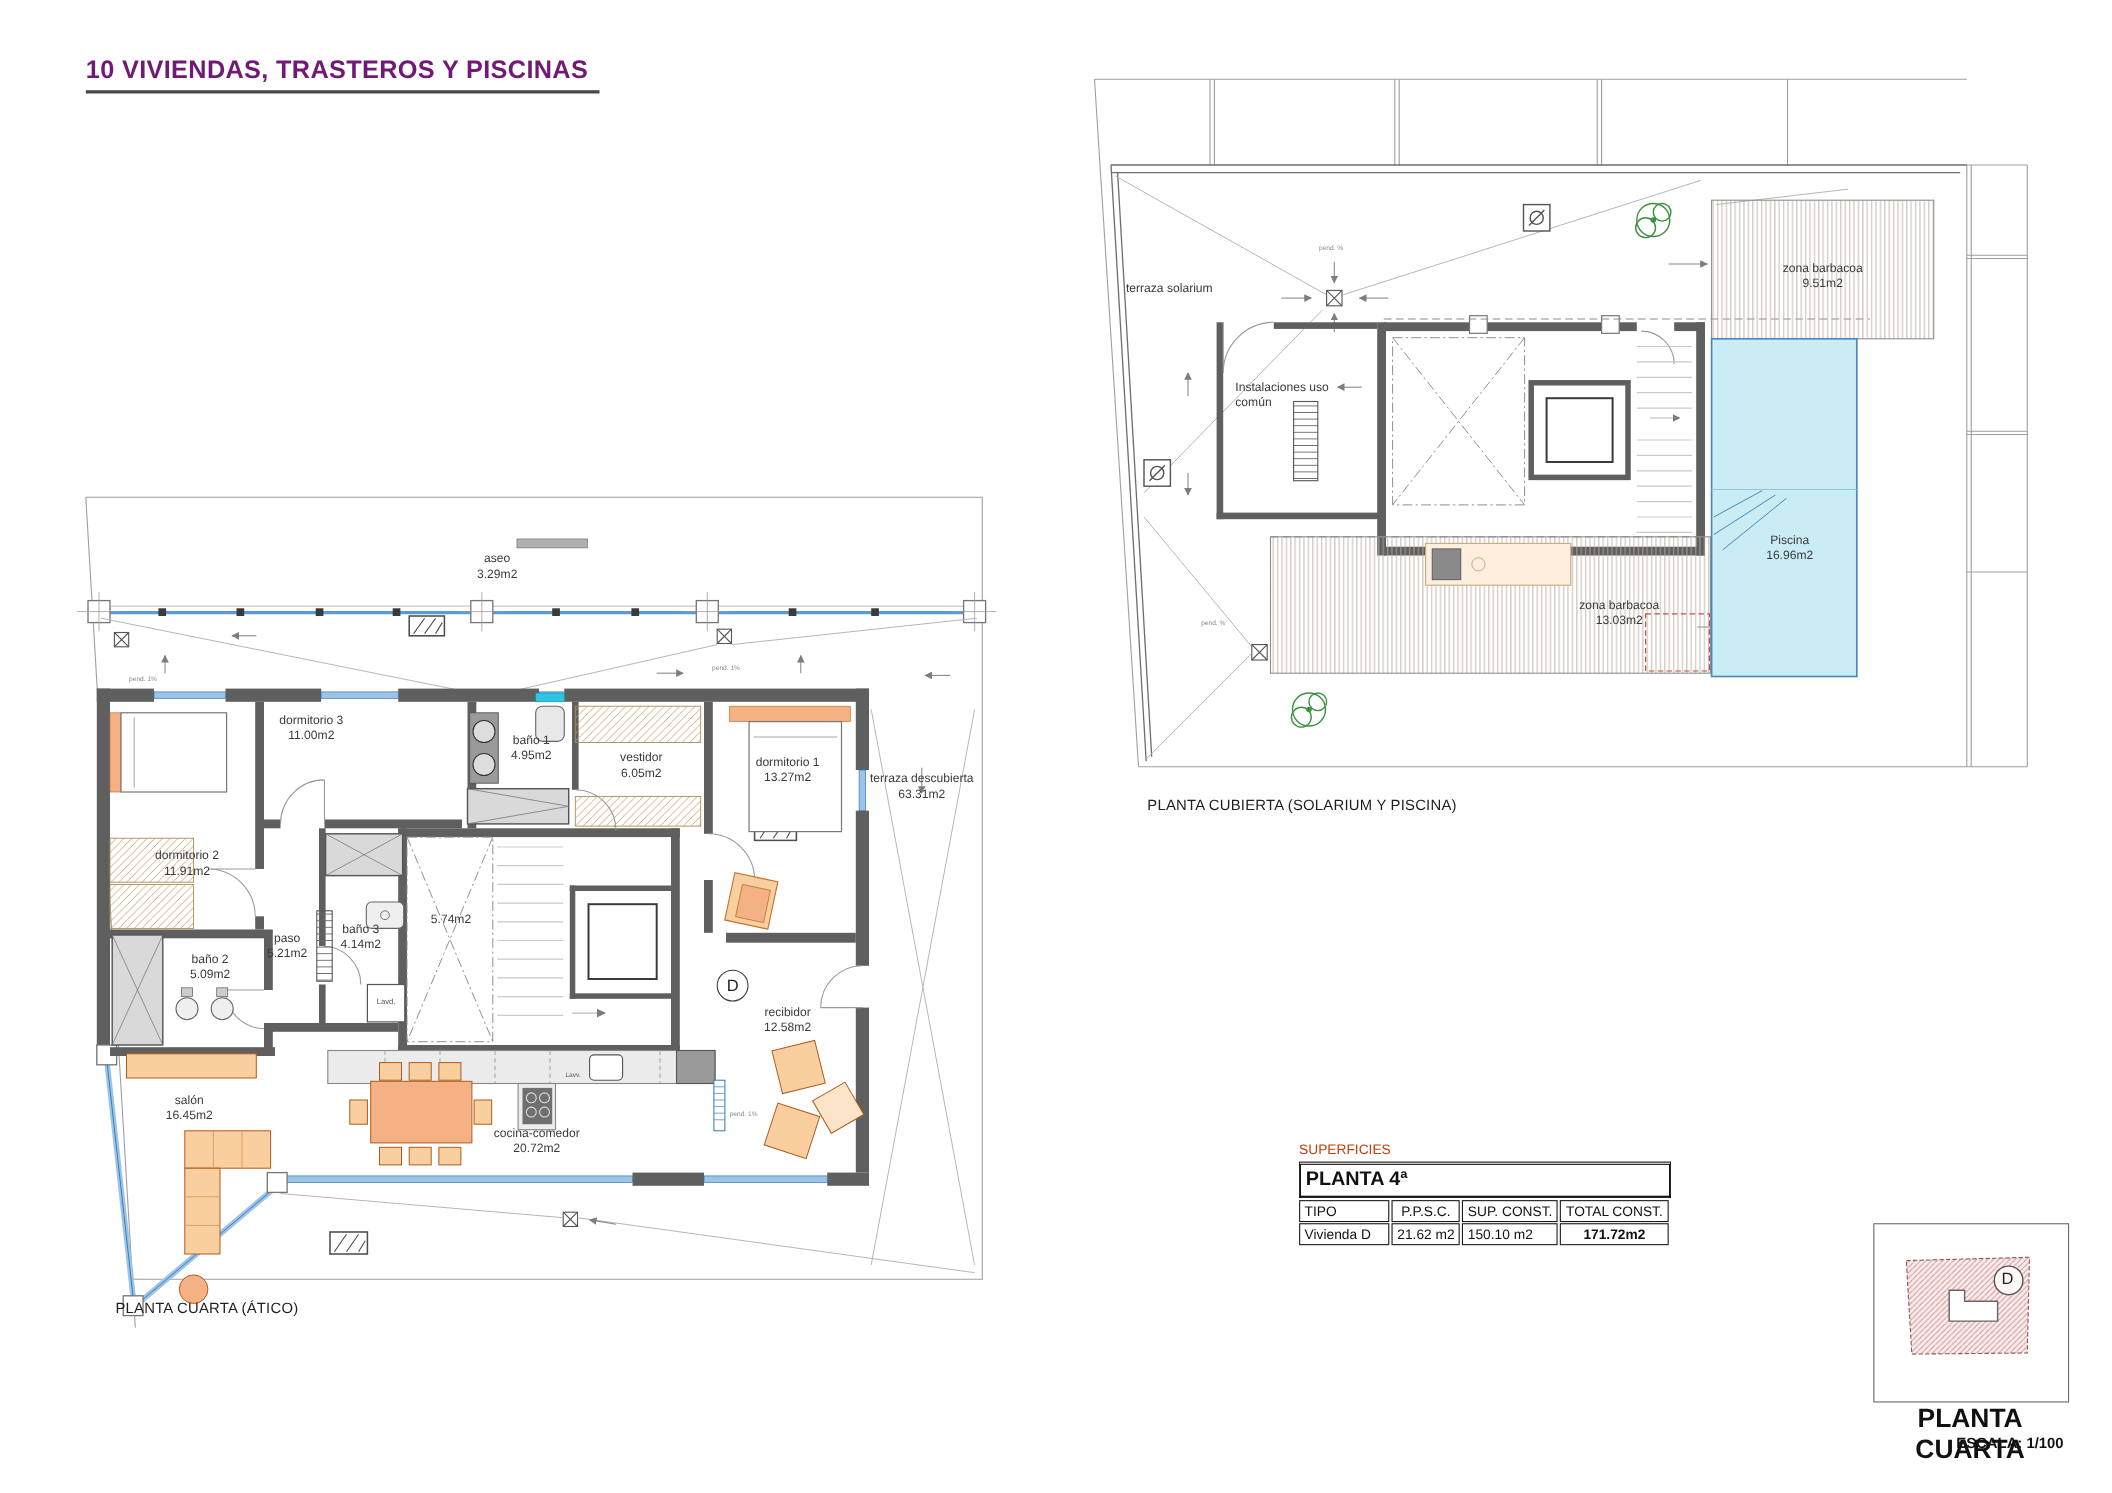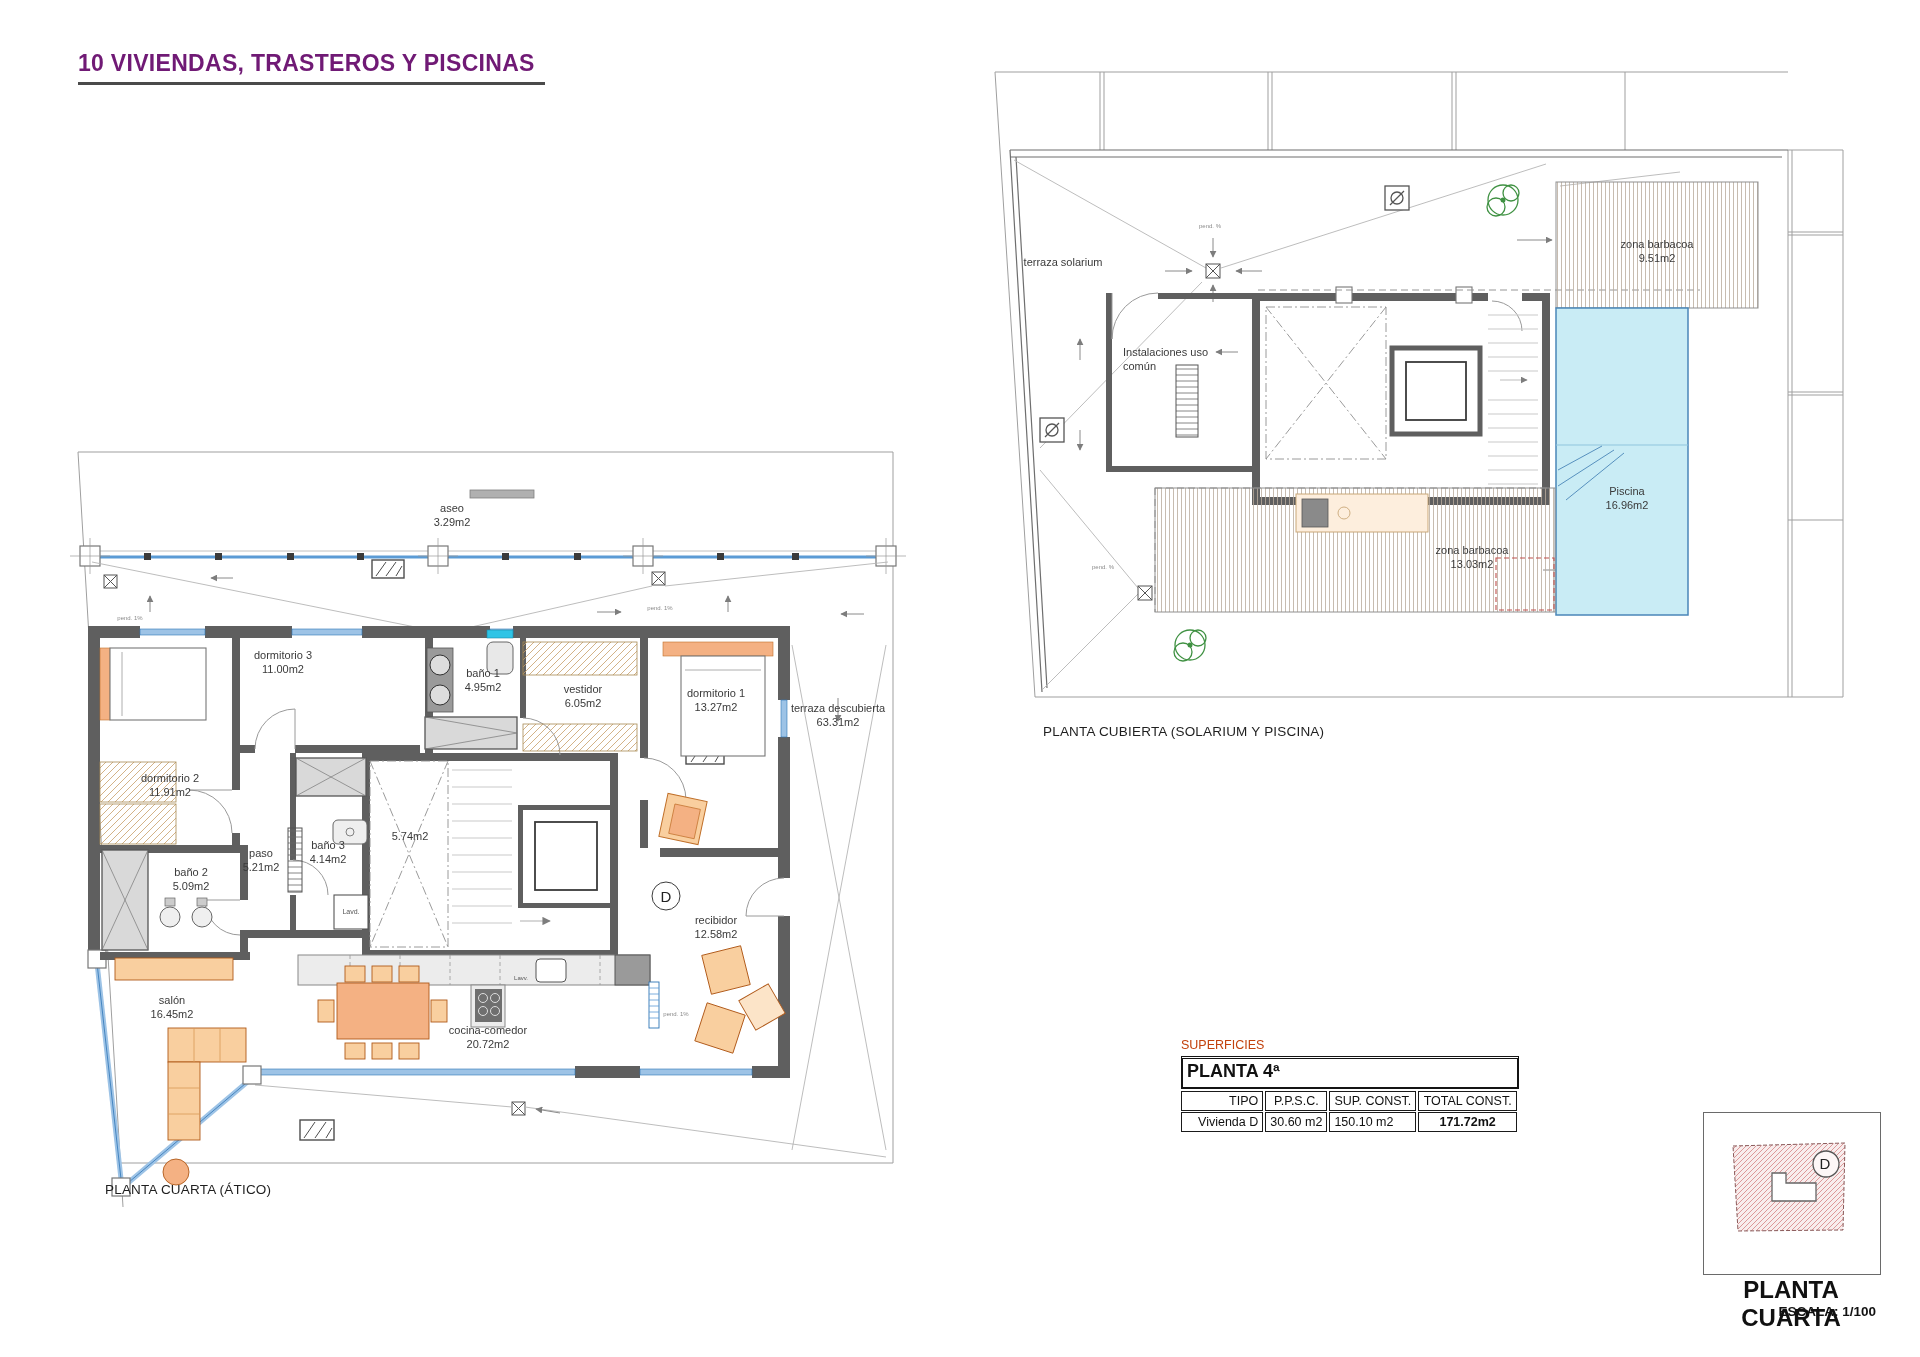"TIPO" .c-tipo { text-align: right -> left }
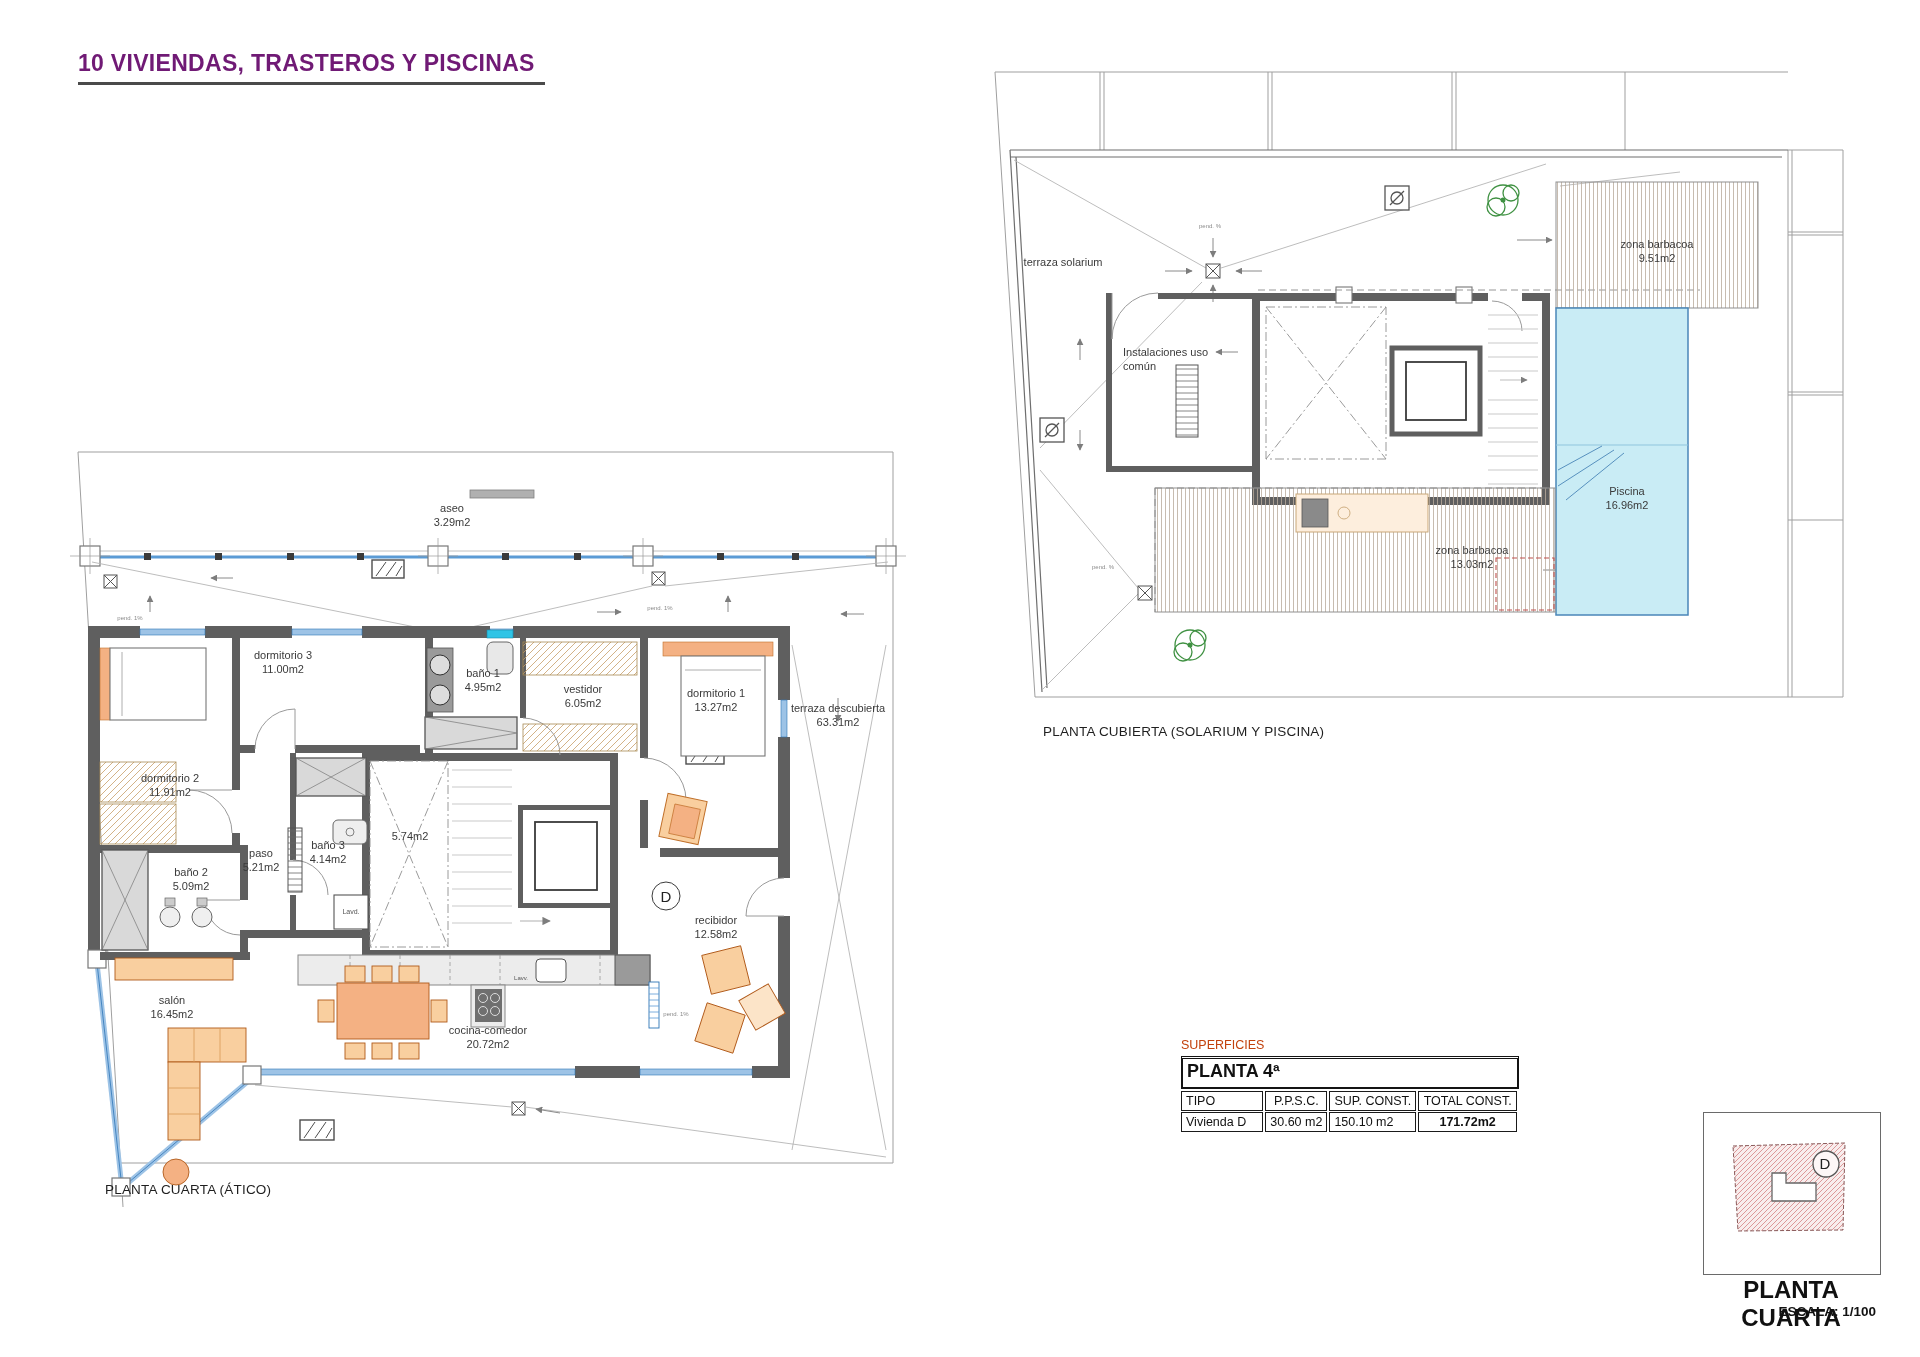"30.60 m2" td.c-ppsc { text: 30.60 -> 21.62 }
